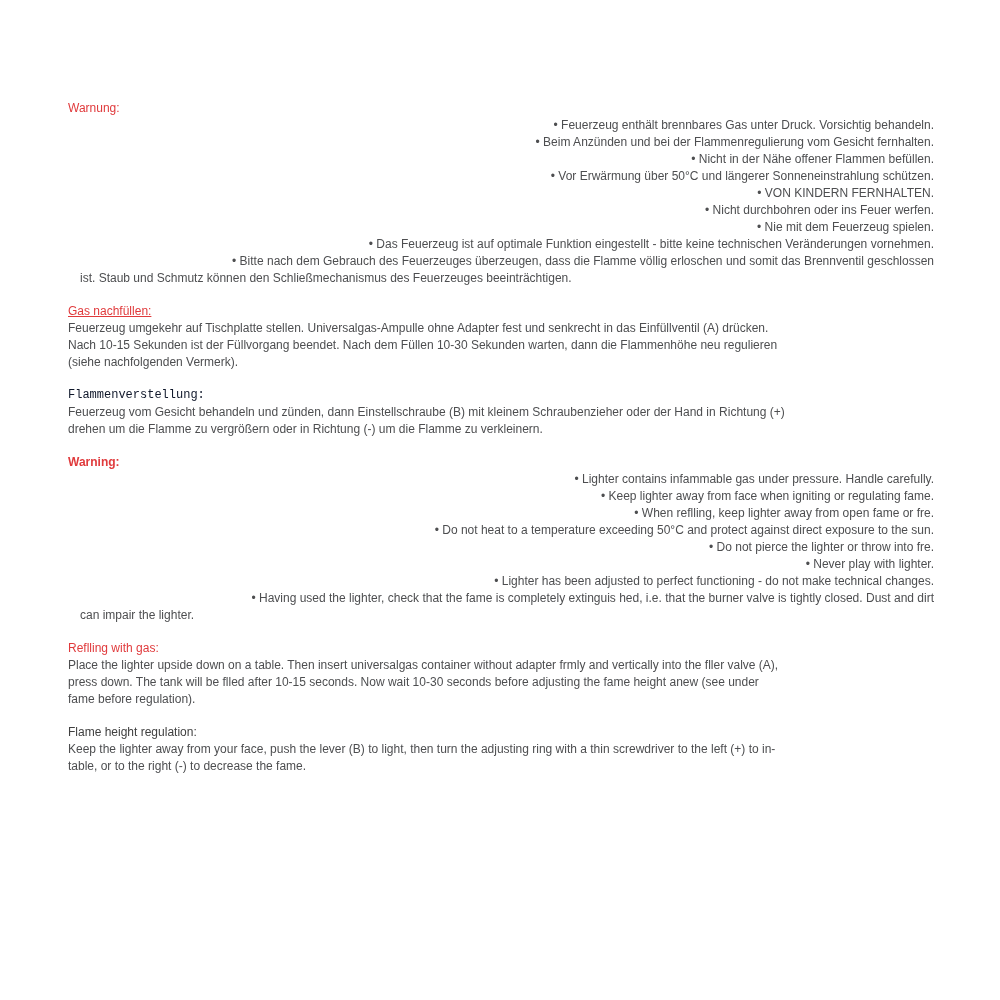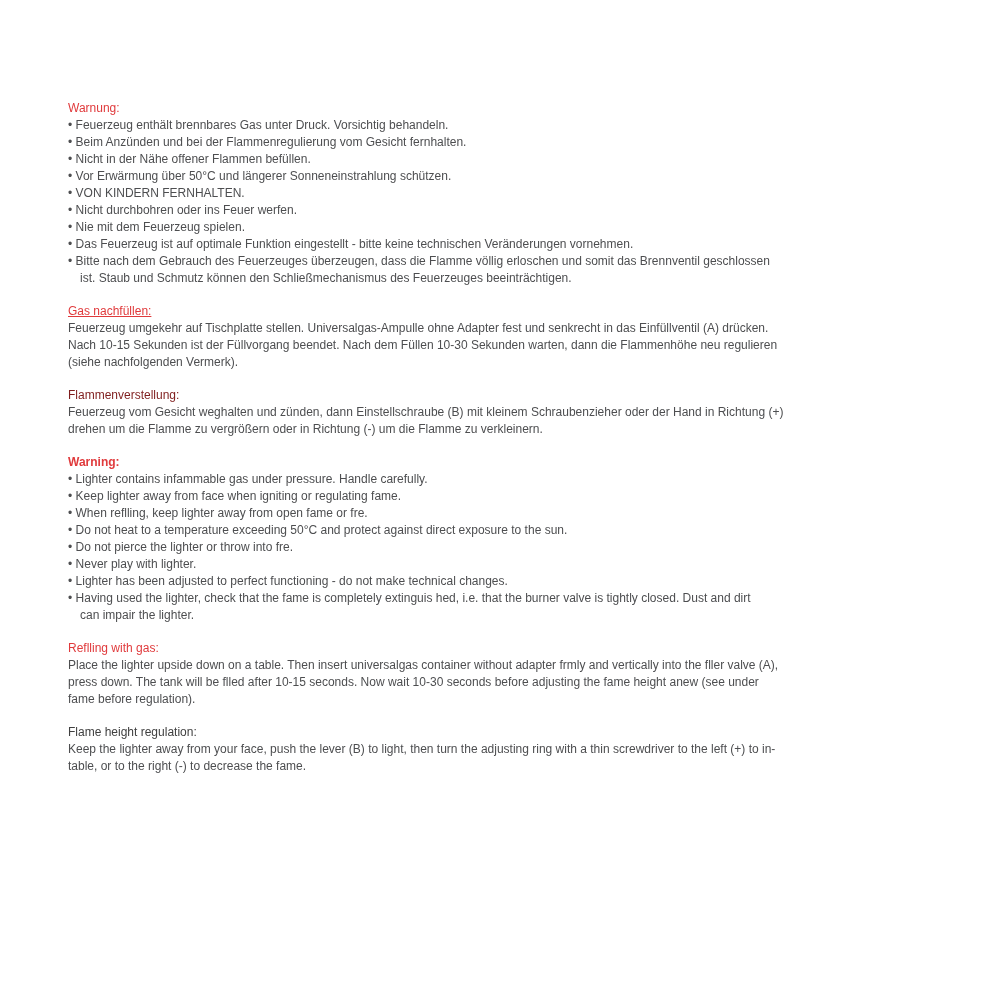"• Feuerzeug enthält brennbares Gas" .bullet-line { text-align: none -> right }
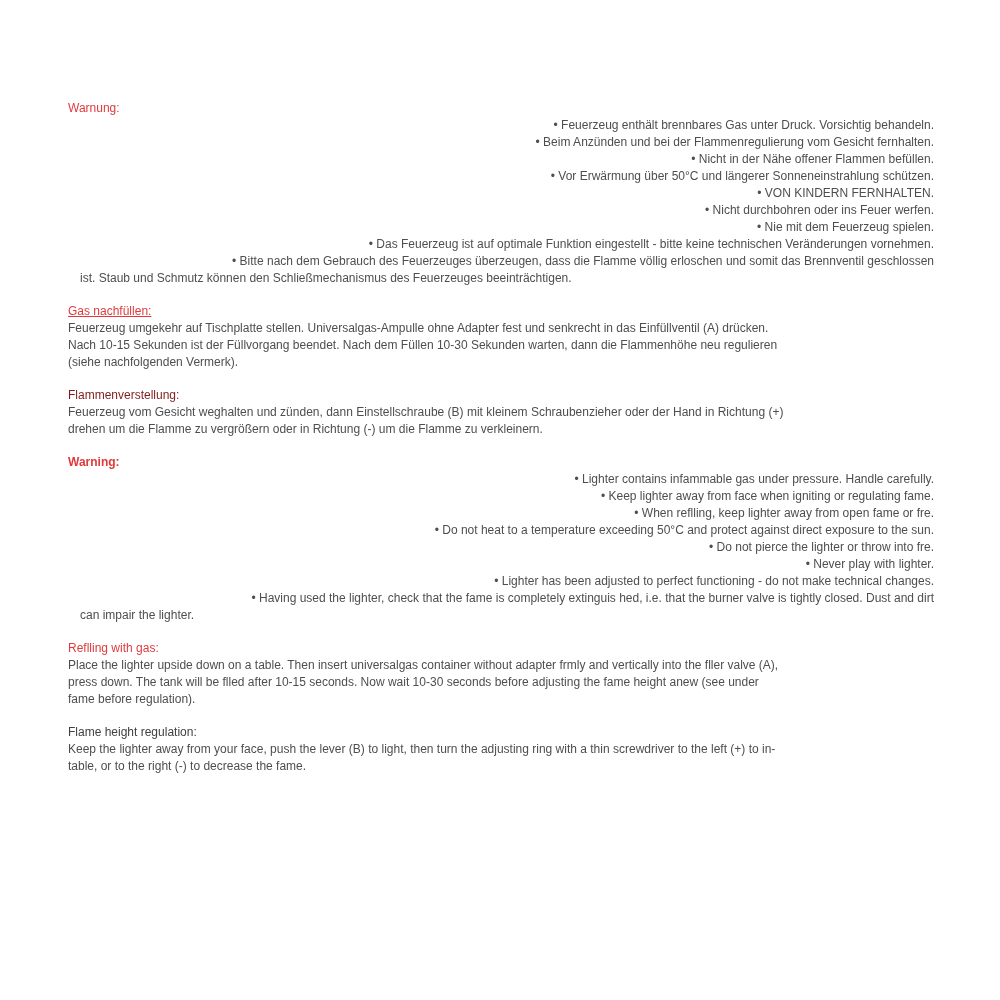"Flammenverstellung:" div.section-heading { color: #7f1d1d -> #0f172a; font-family: none -> Liberation Mono, monospace }
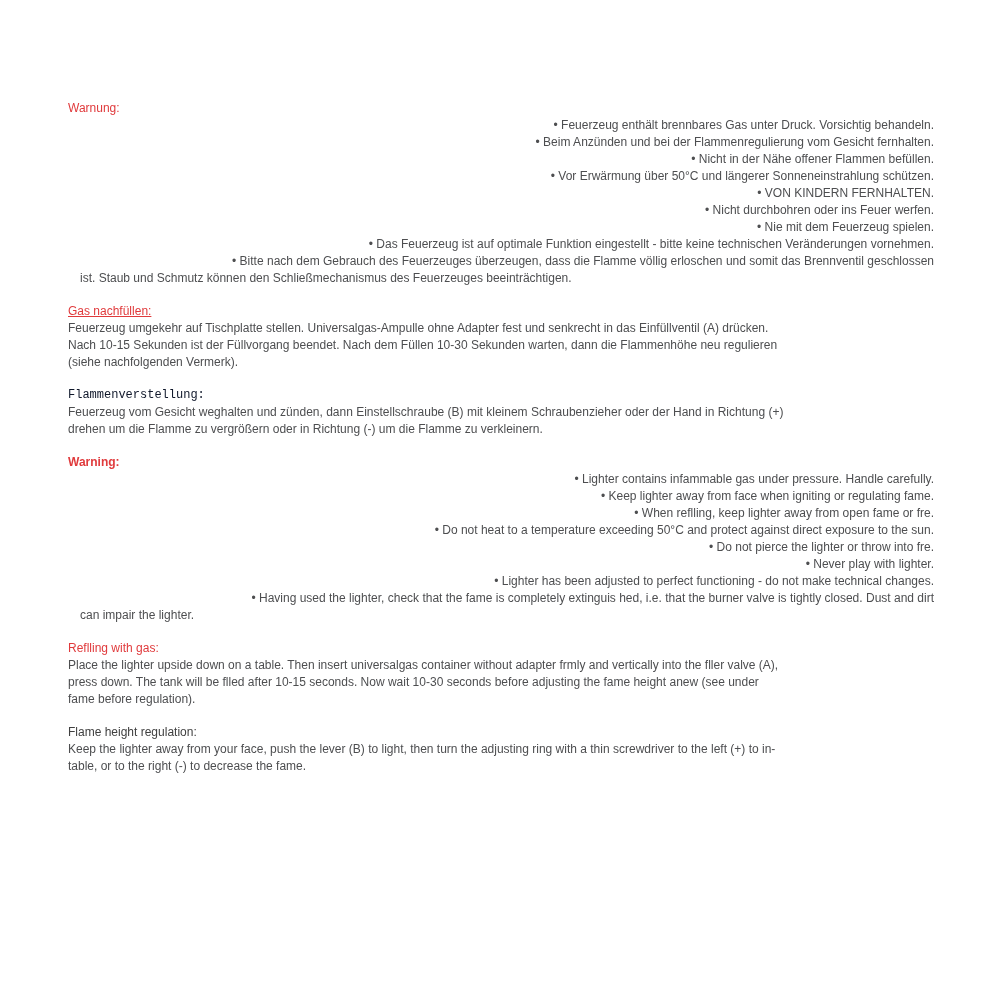"Feuerzeug vom Gesicht weghalten und" div.text-line { text: weghalten -> behandeln }
